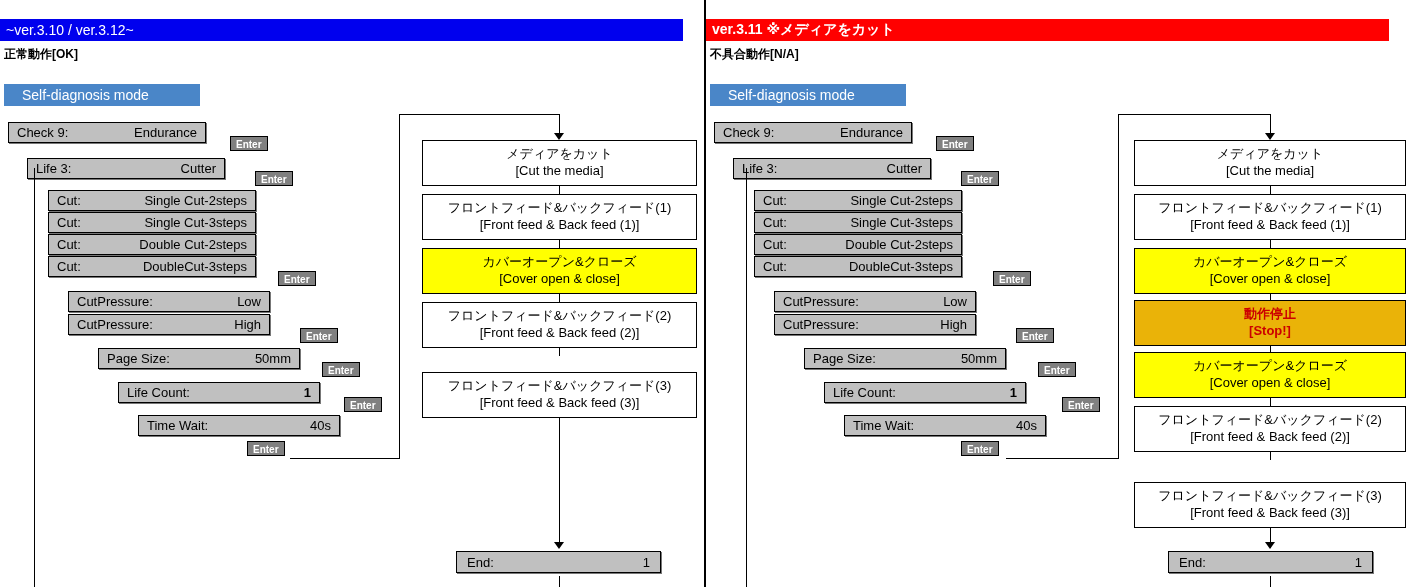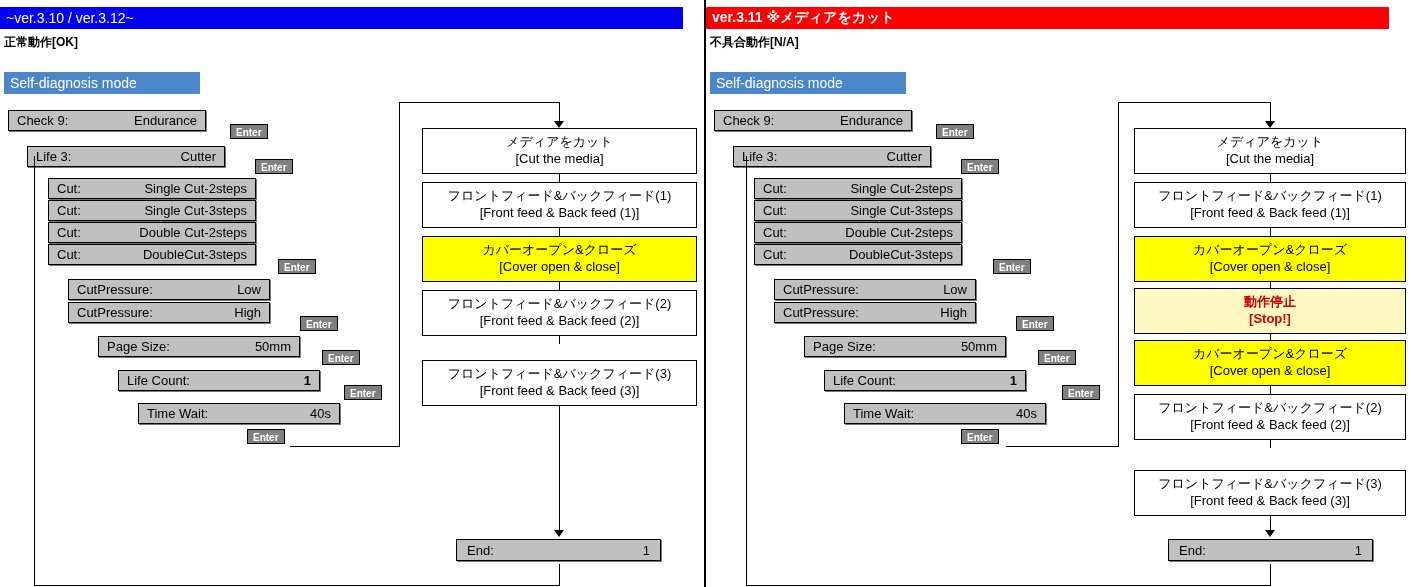"~ver.3.10 / ver.3.12~" .panel { top: 4px -> 16px }
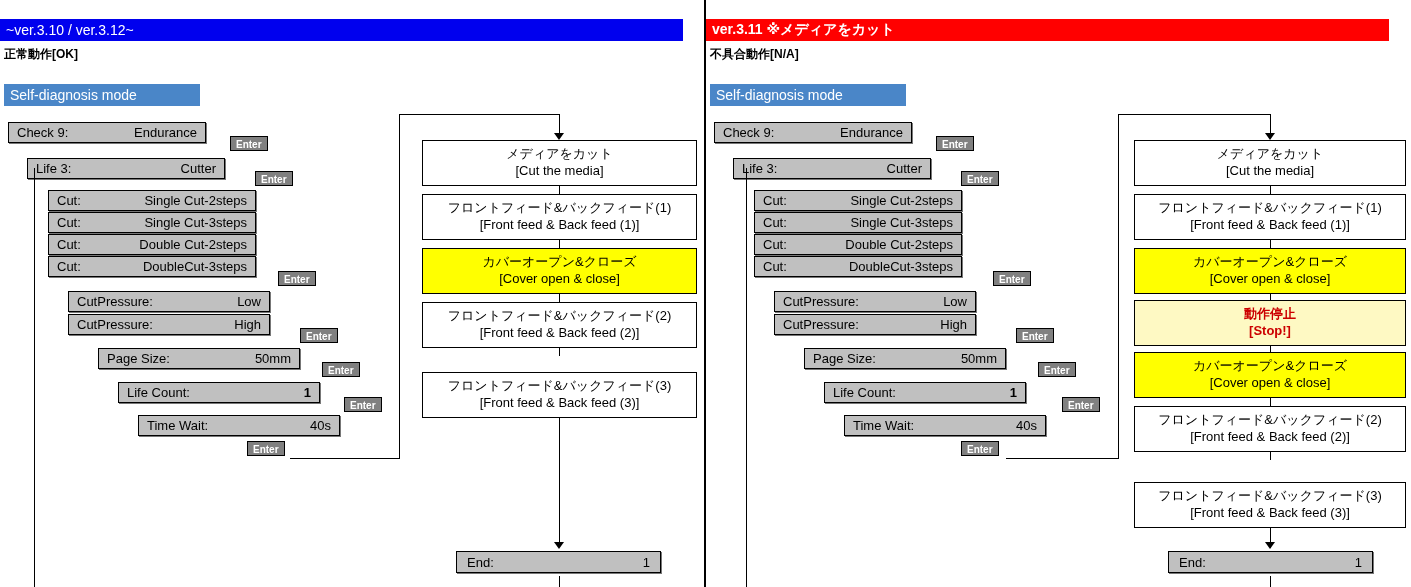"Self-diagnosis mode" .modebar { padding-left: 6px -> 18px }
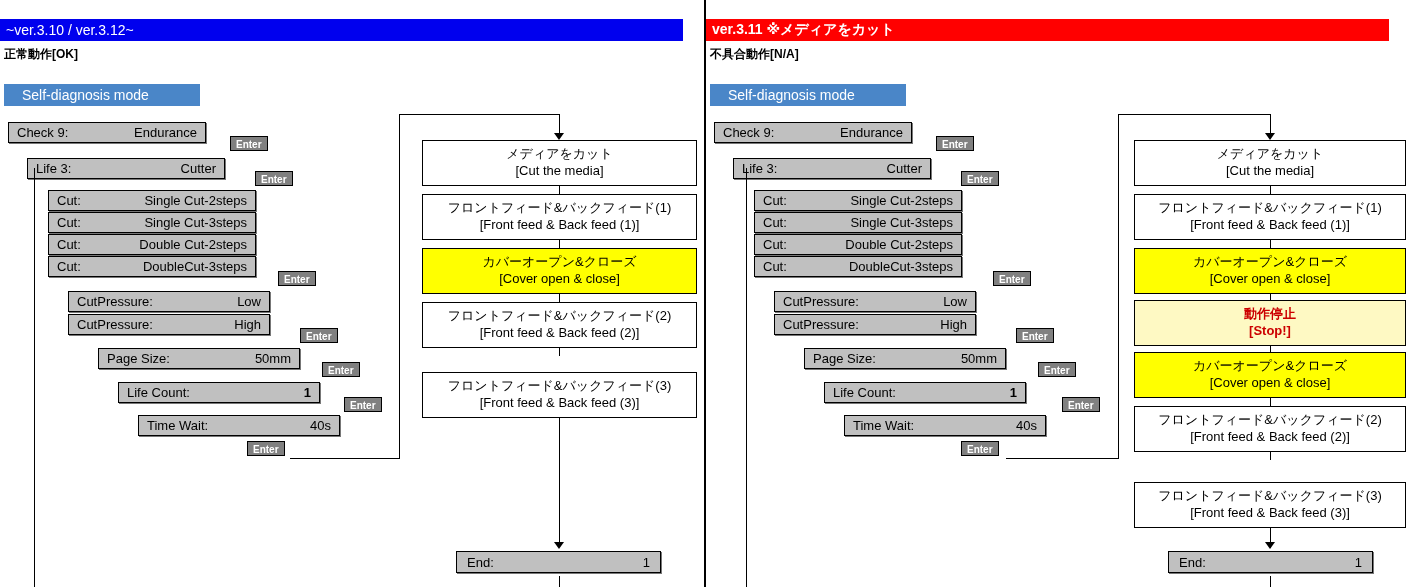"動作停止" .fbox.pink { background: #fef9c3 -> #eab308 }
